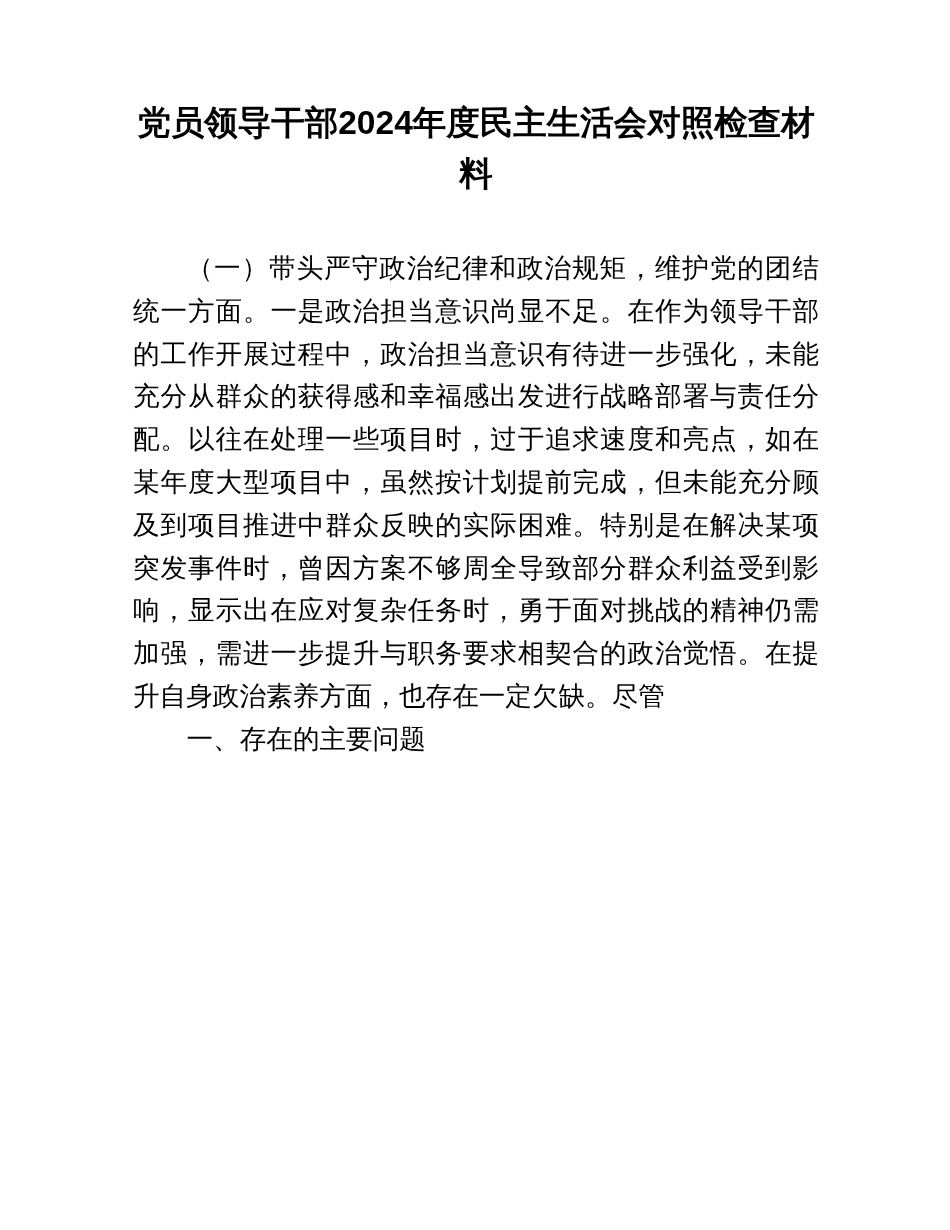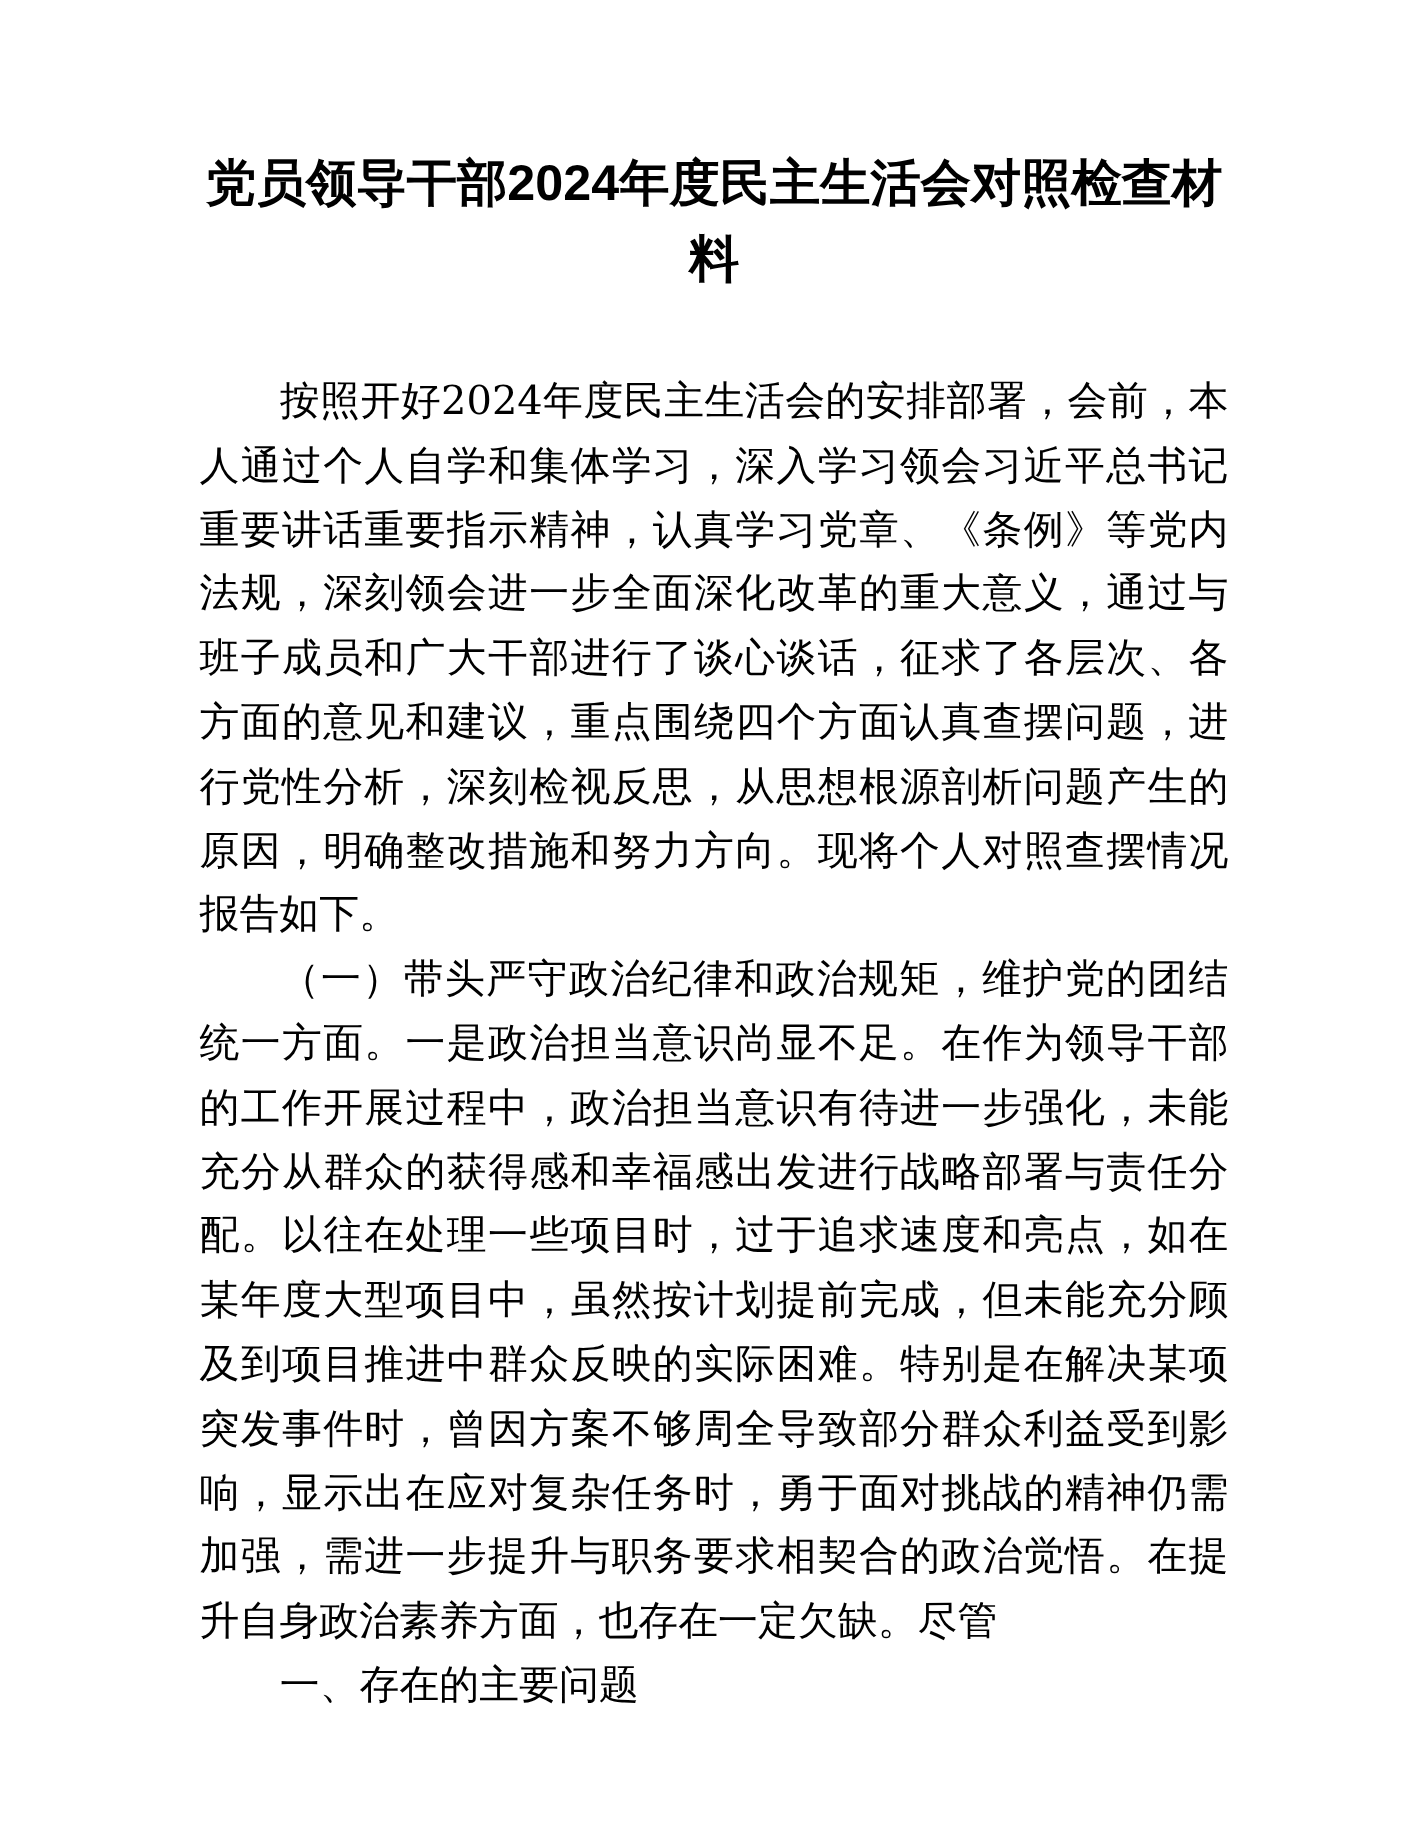"按照开好2024年度民主生活会的安排部署，会前，本人通过个人自学和集体学习，深入" p.para { html: <p>按照开好2024年度民主生活会的安排部署，会前，本人通过个人自学和集体学习，深入学习领会习近平总书记重要讲话重要指示精神，认真学习党章、《条例》等党内法规，深刻领会进一步全面深化改革的重大意义，通过与班子成员和广大干部进行了谈心谈话，征求了各层次、各方面的意见和建议，重点围绕四个方面认真查摆问题，进行党性分析，深刻检视反思，从思想根源剖析问题产生的原因，明确整改措施和努力方向。现将个人对照查摆情况报告如下。</p> -> none }
